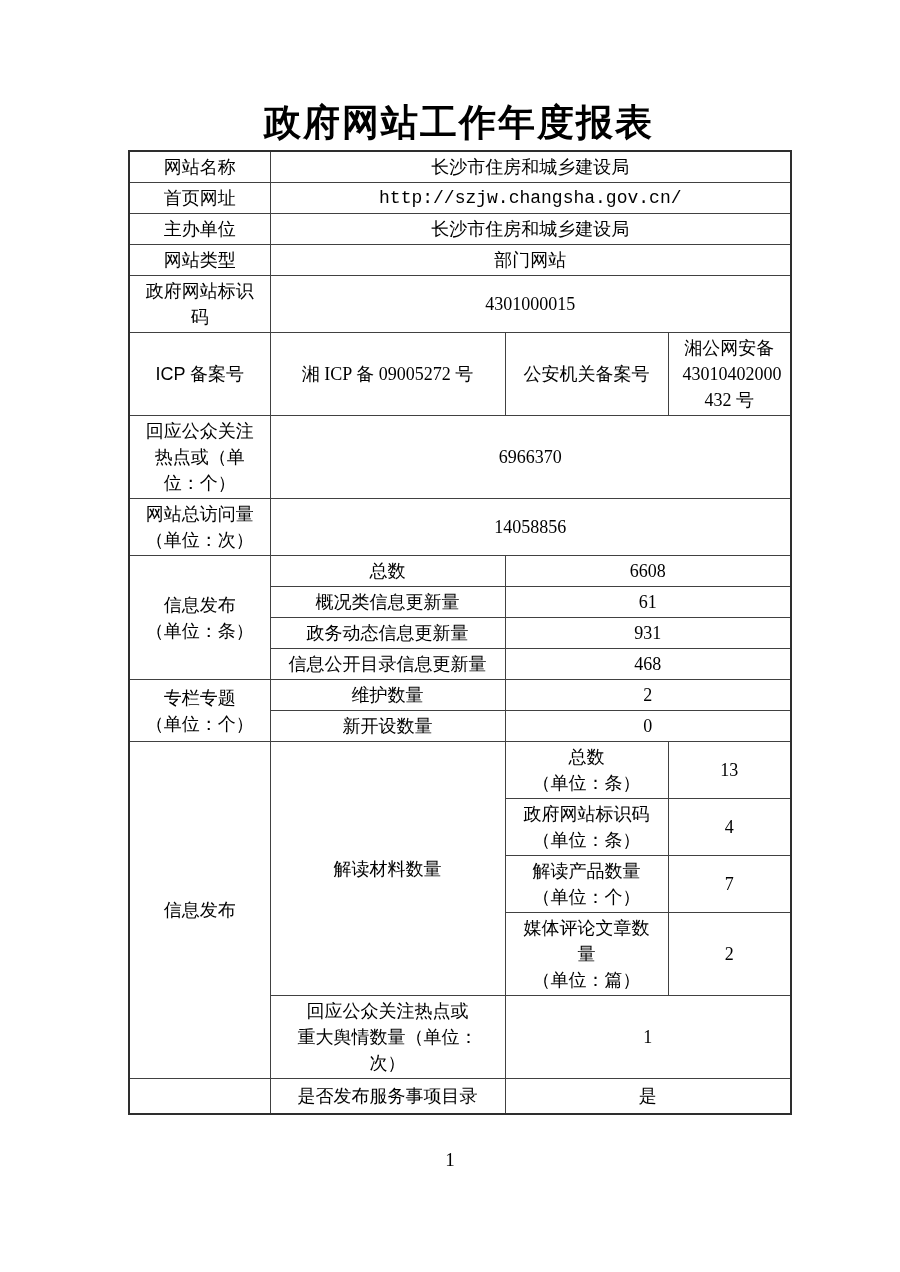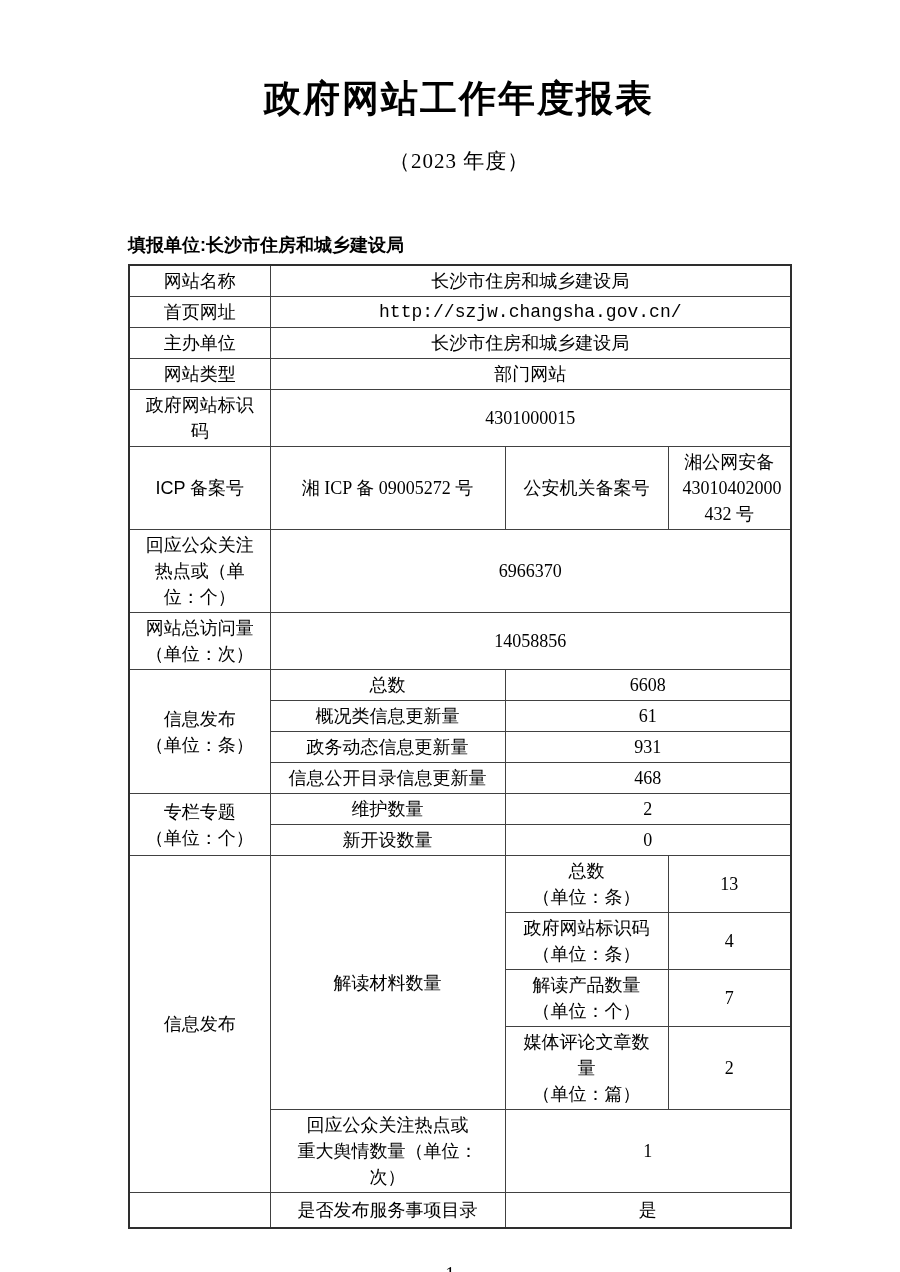"政府网站工作年度报表" .doc-title { padding-top: 72px -> 96px }
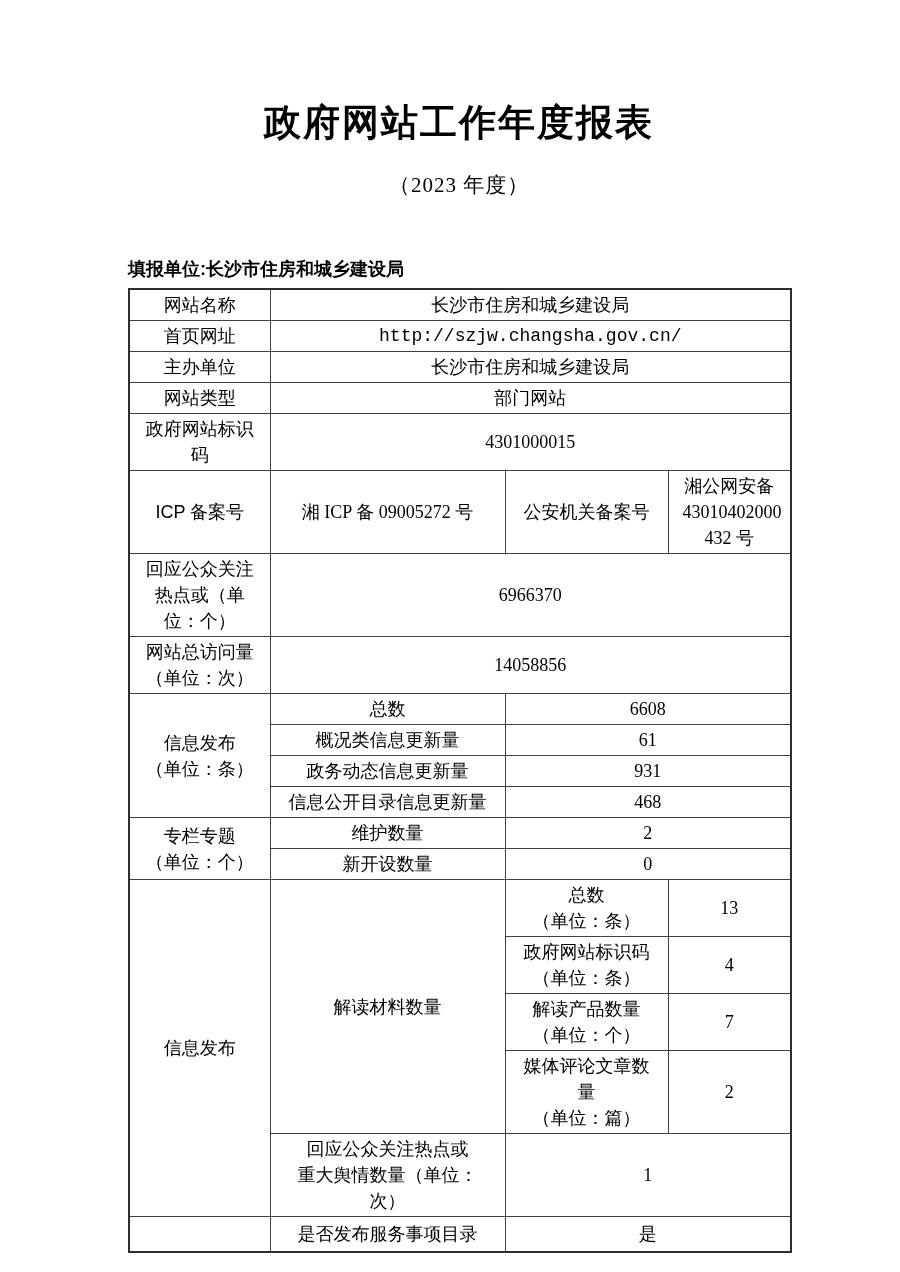"（2023 年度）" div.doc-subtitle { html: <div>（2023 年度）</div> -> none }
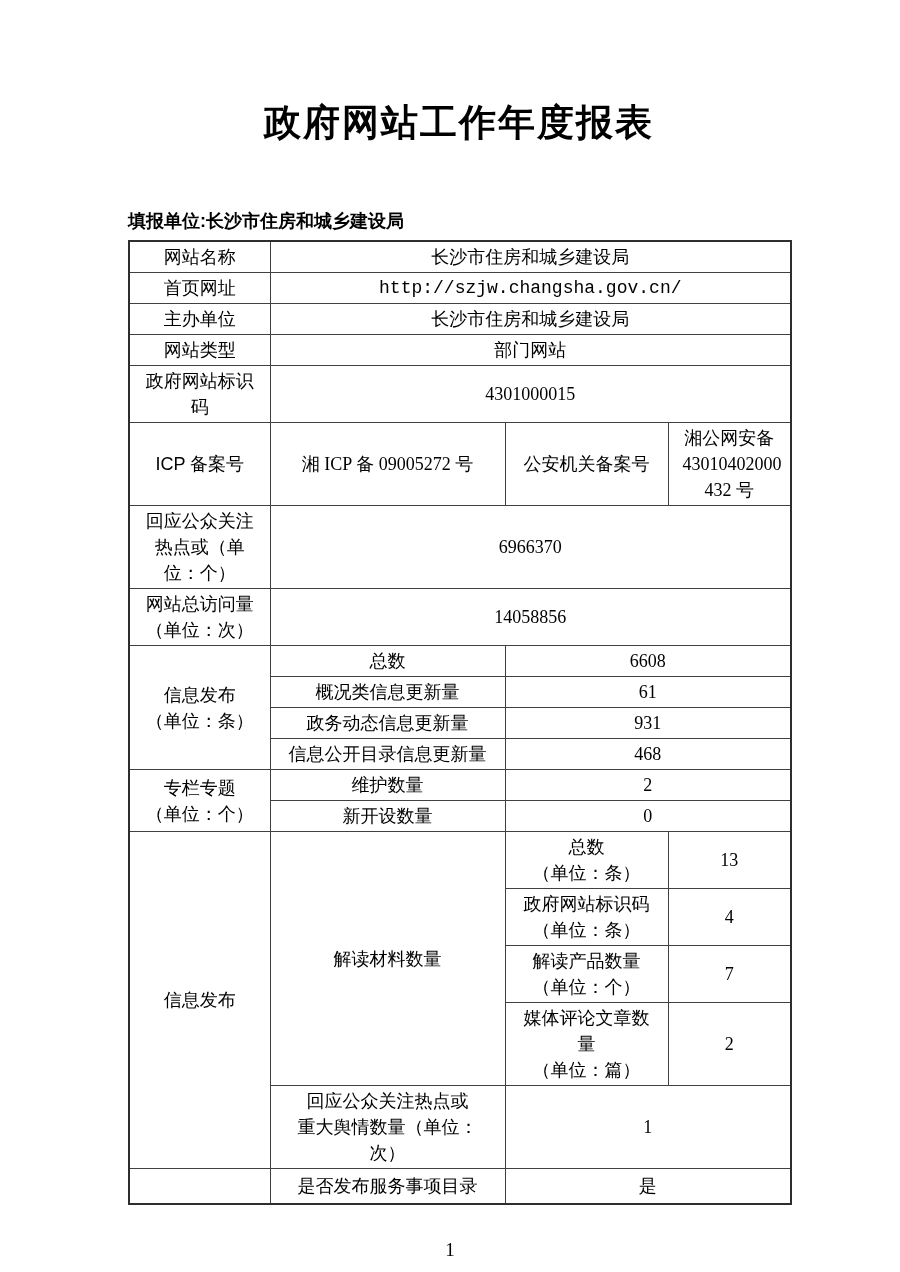"填报单位:长沙市住房和城乡建设局" div.reporting-unit { html: <div>填报单位:长沙市住房和城乡建设局</div> -> none }
